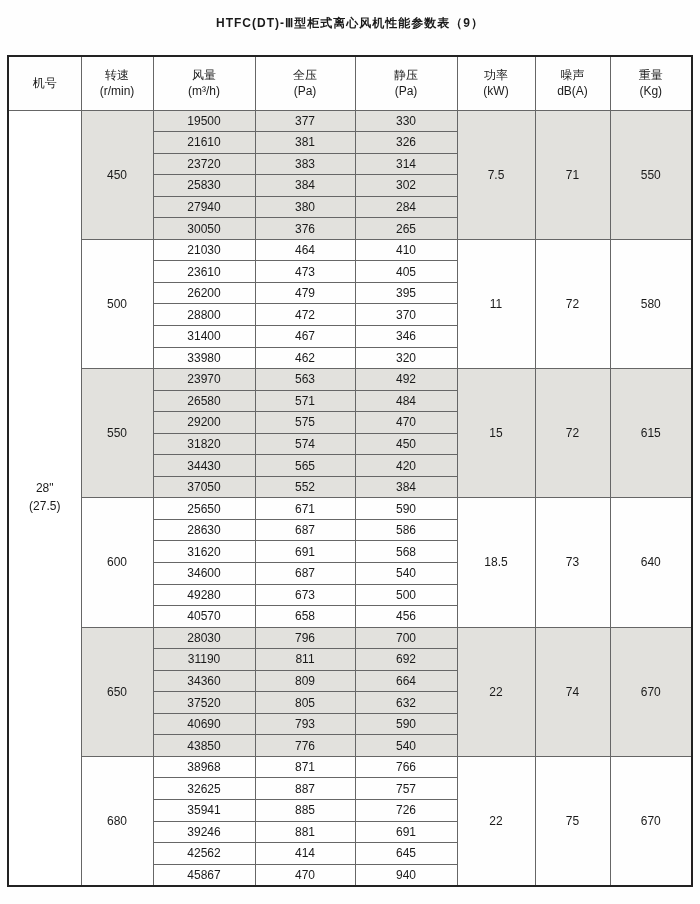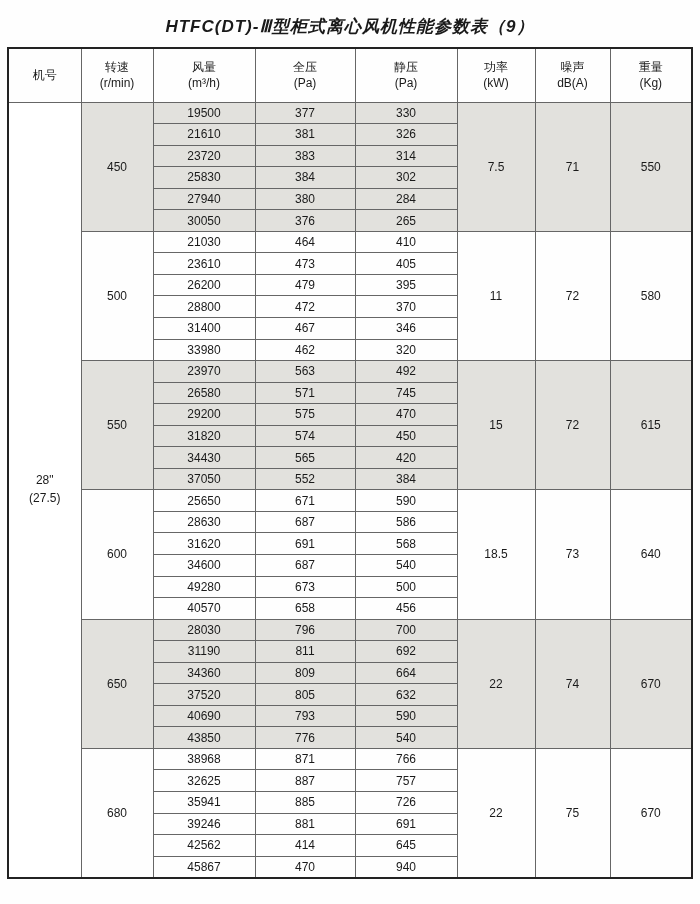"HTFC(DT)-Ⅲ型柜式离心风机性能参数表（9）" .title { font-size: 17px -> 12px; font-style: italic -> none }
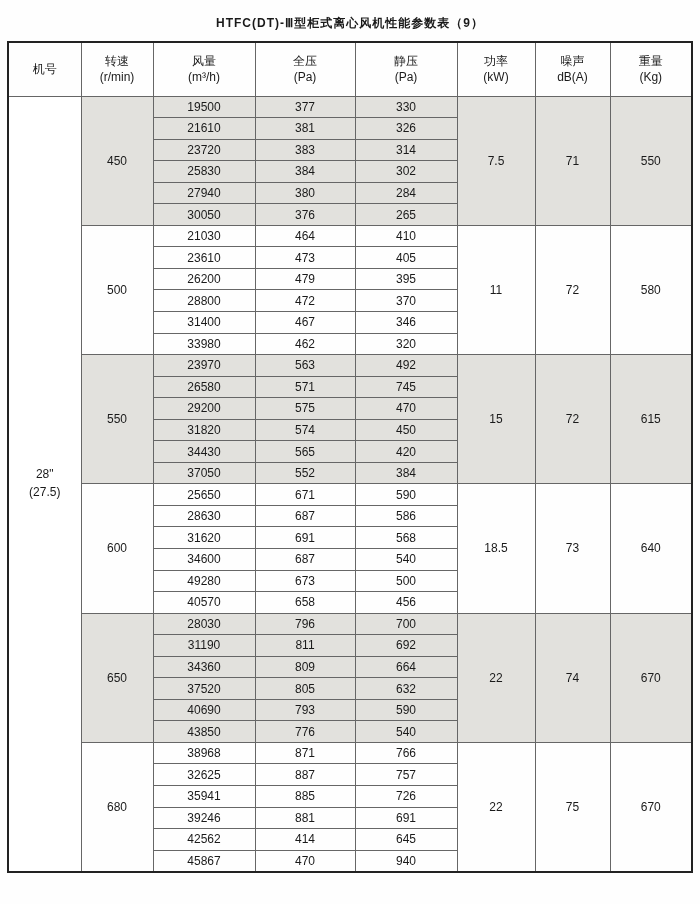"机号" table { margin: 9px auto 0 auto -> 23px auto 0 auto }
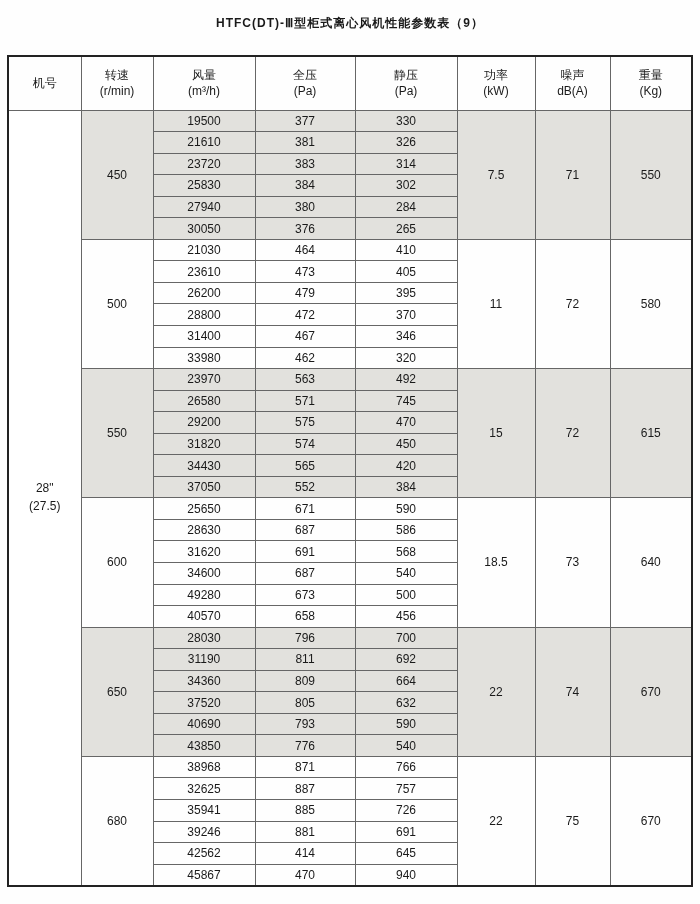"745" td.shaded { text: 745 -> 484 }
